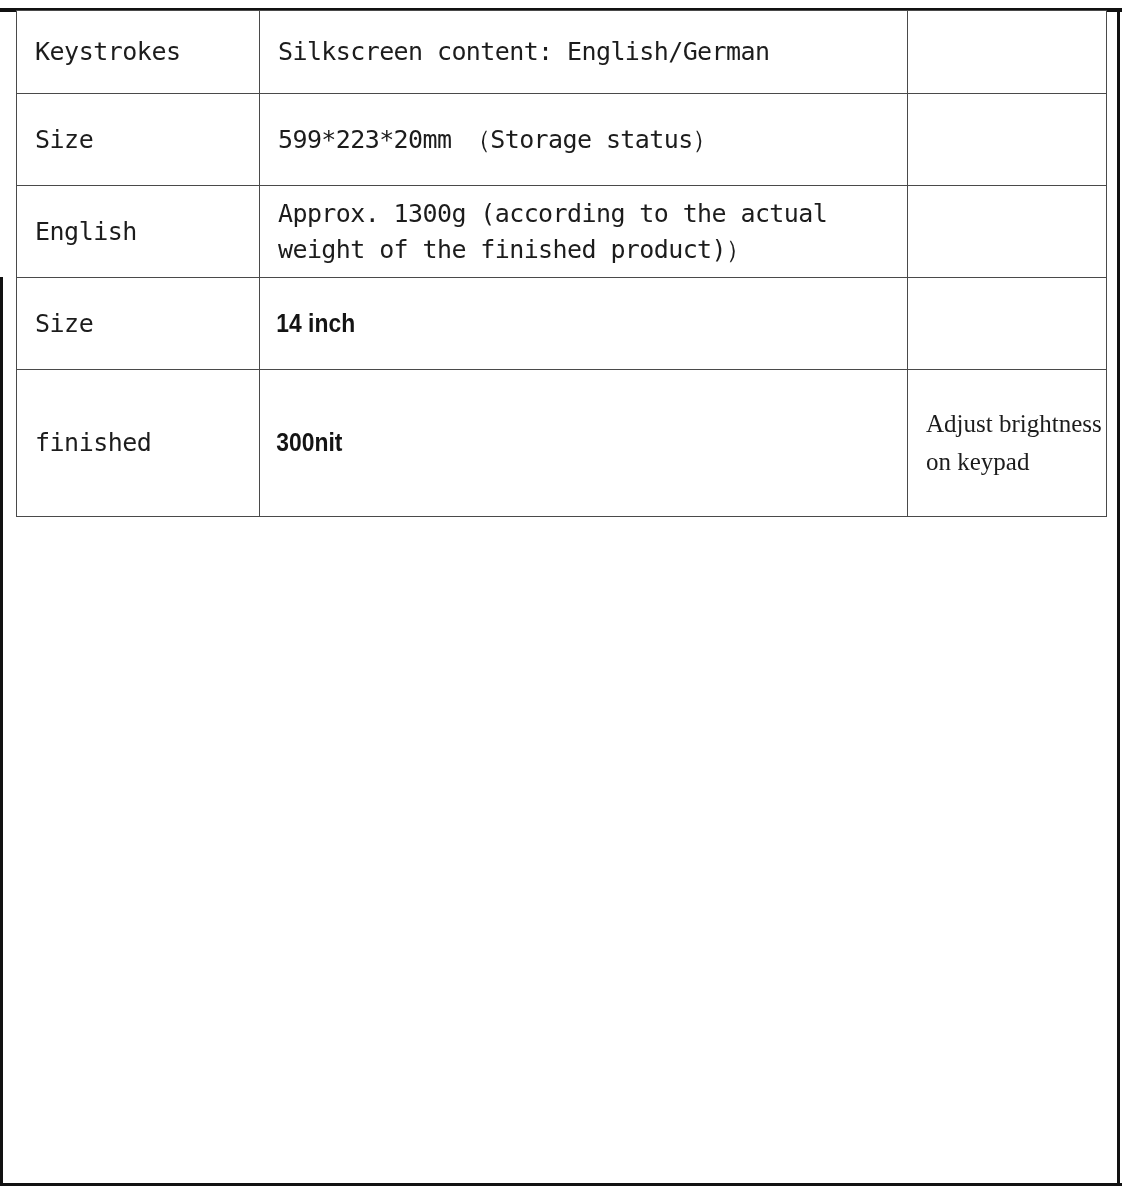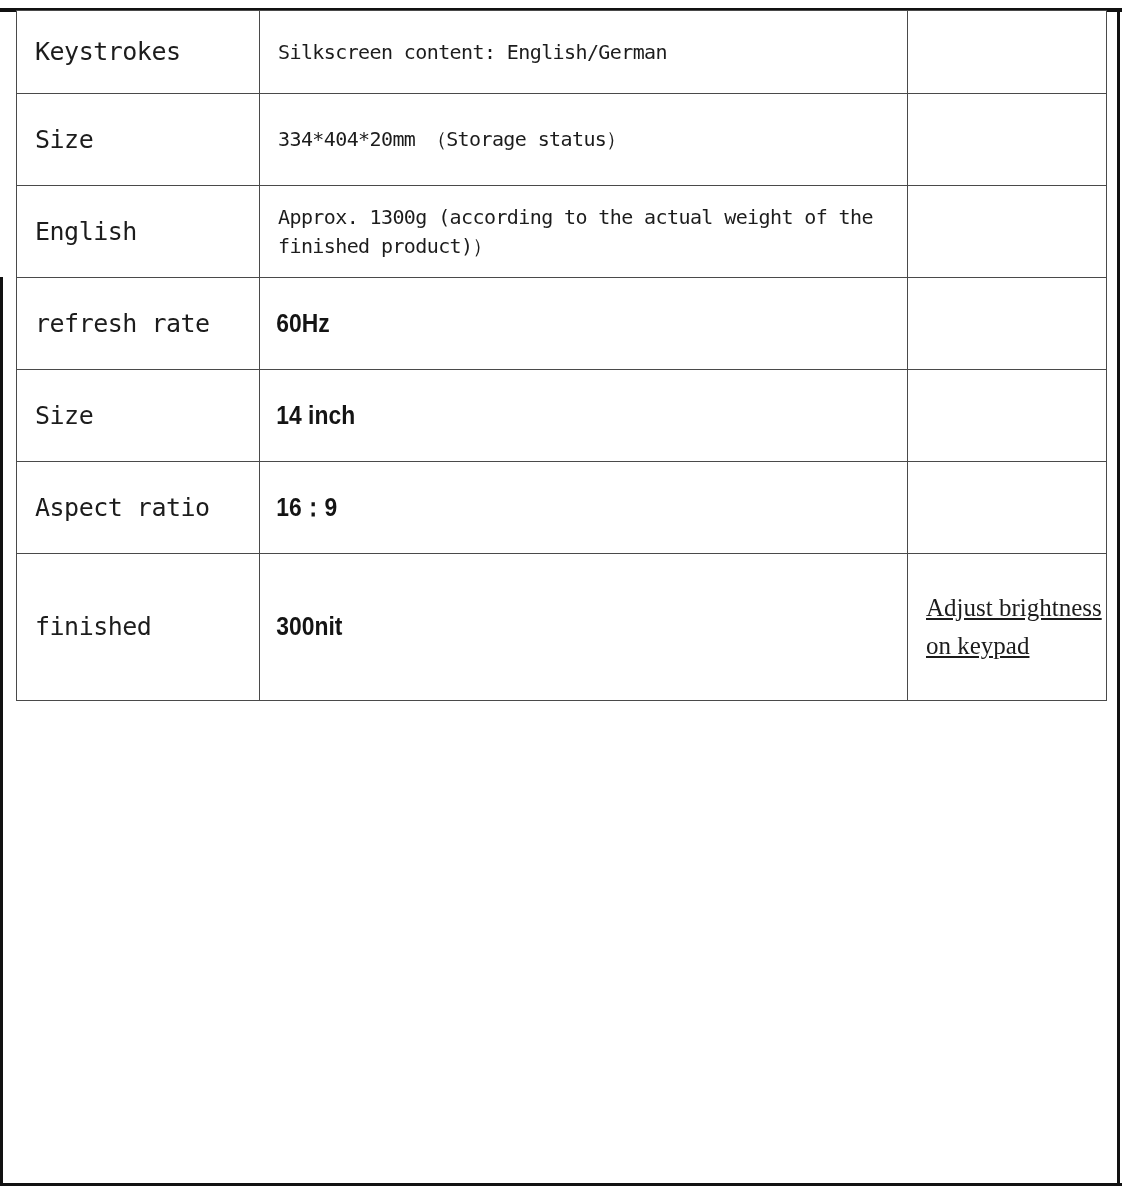"Silkscreen content: English/German" .value-mono { font-size: 20px -> 25px }
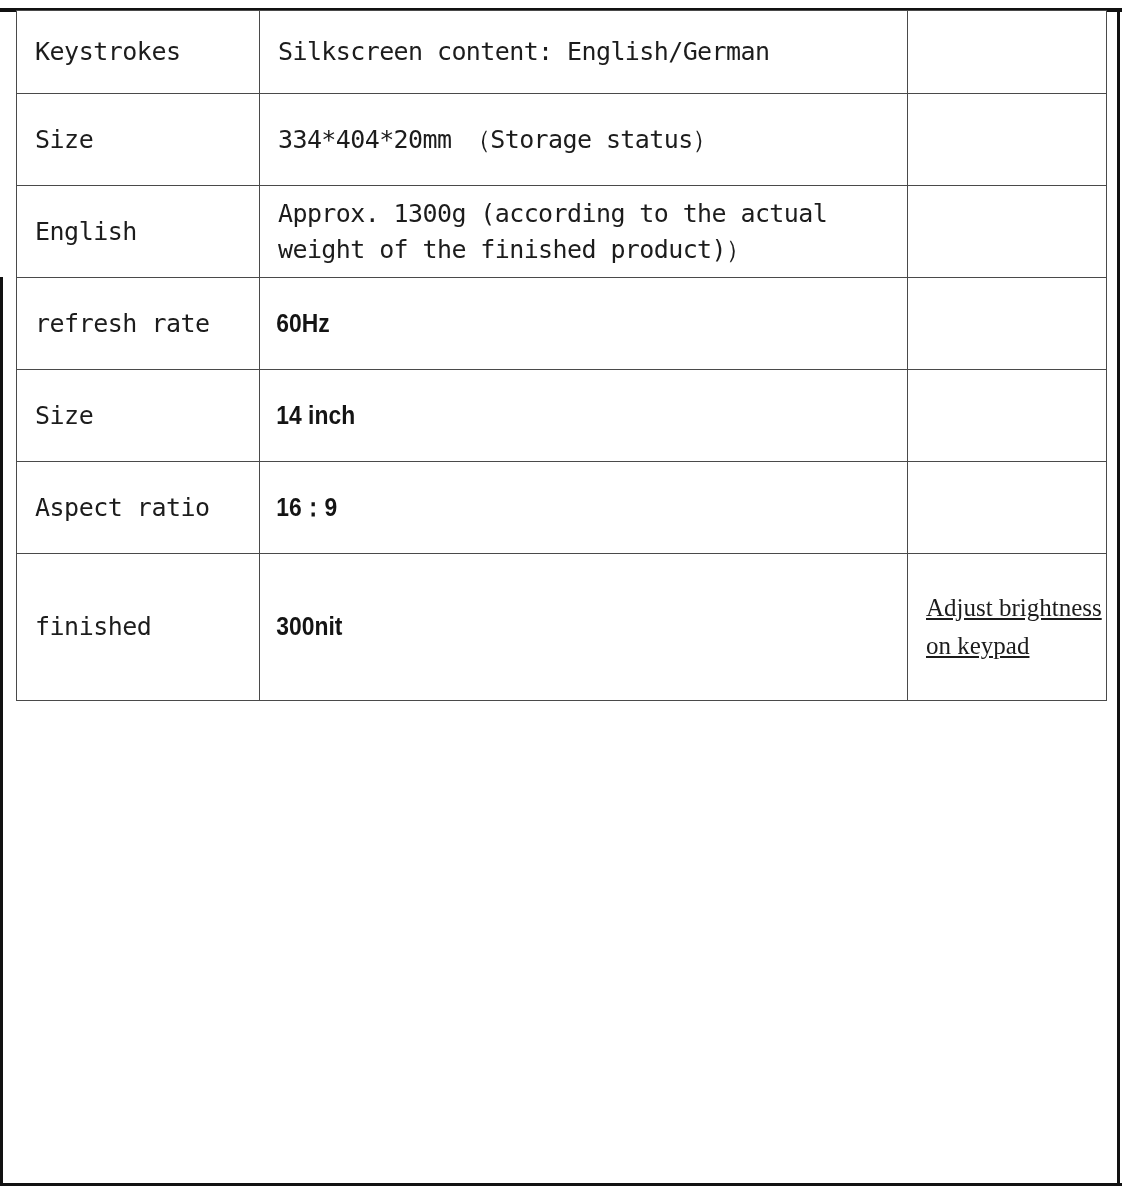"334*404*20mm （Storage status）" td.value-mono { text: 334*404 -> 599*223 }
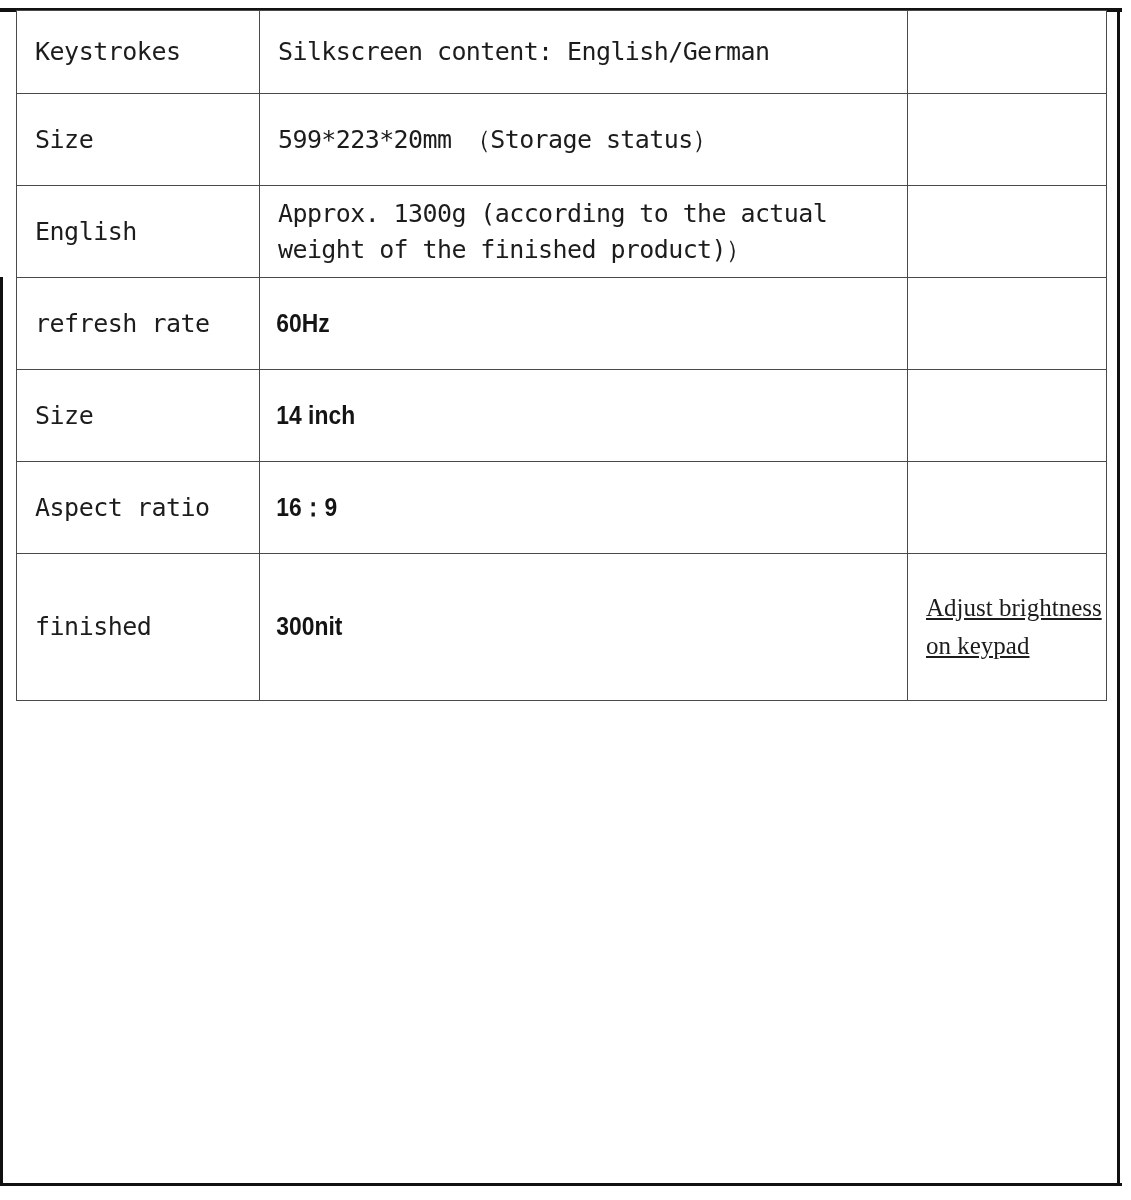"refresh rate" tr.h-md { html: <tr> <td>refresh rate</td> <td>60Hz</td> <td></td> </tr> -> none }
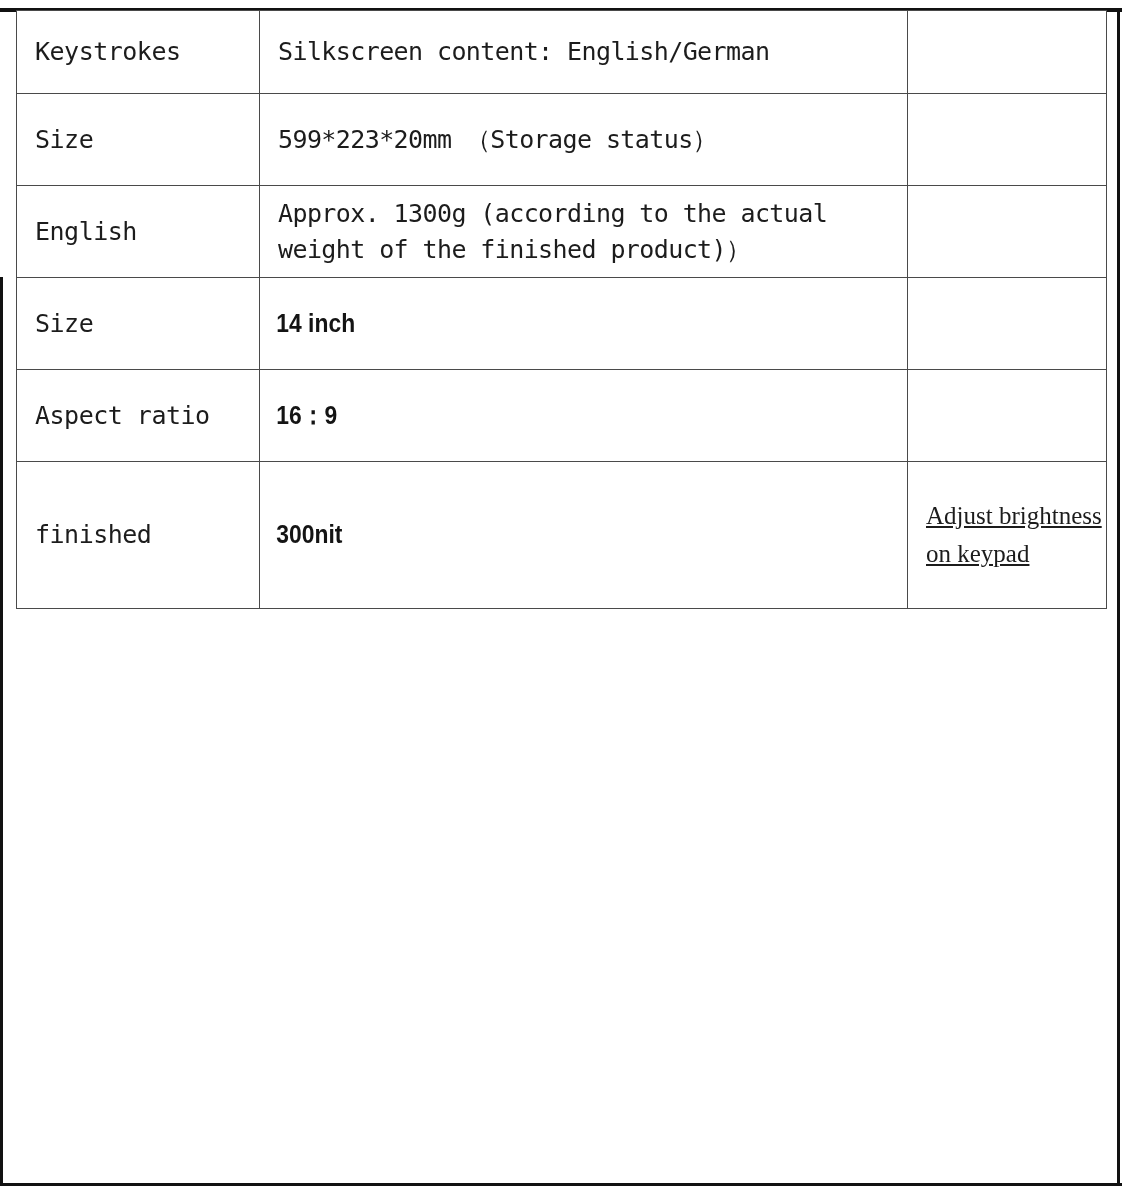"Aspect ratio" tr.h-md { html: <tr> <td>Aspect ratio</td> <td>16：9</td> <td></td> </tr> -> none }
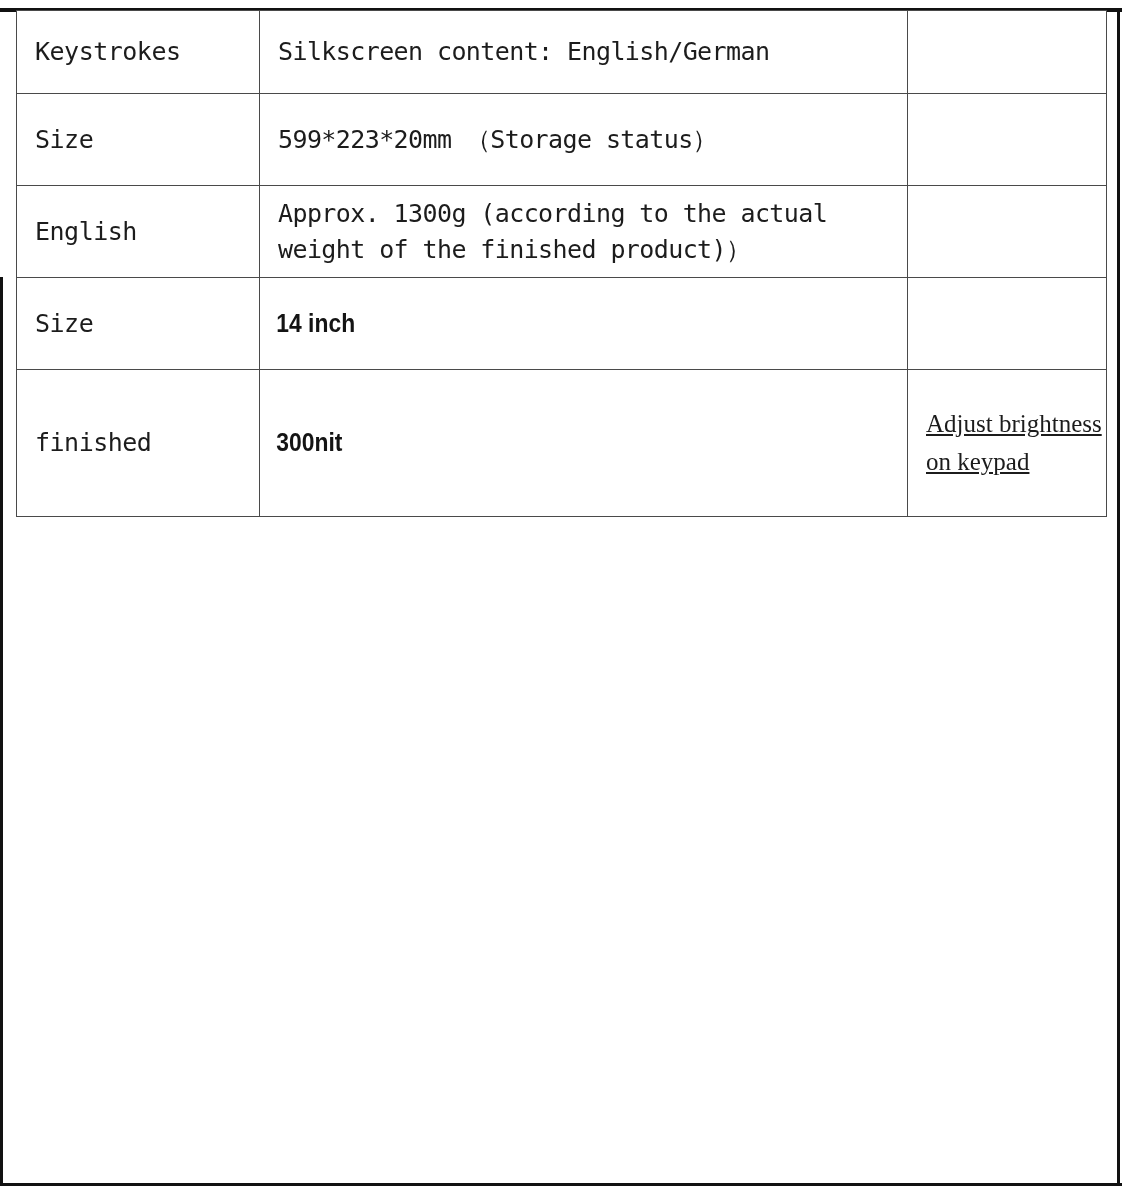"Adjust brightness on keypad" .note { text-decoration: underline -> none }
